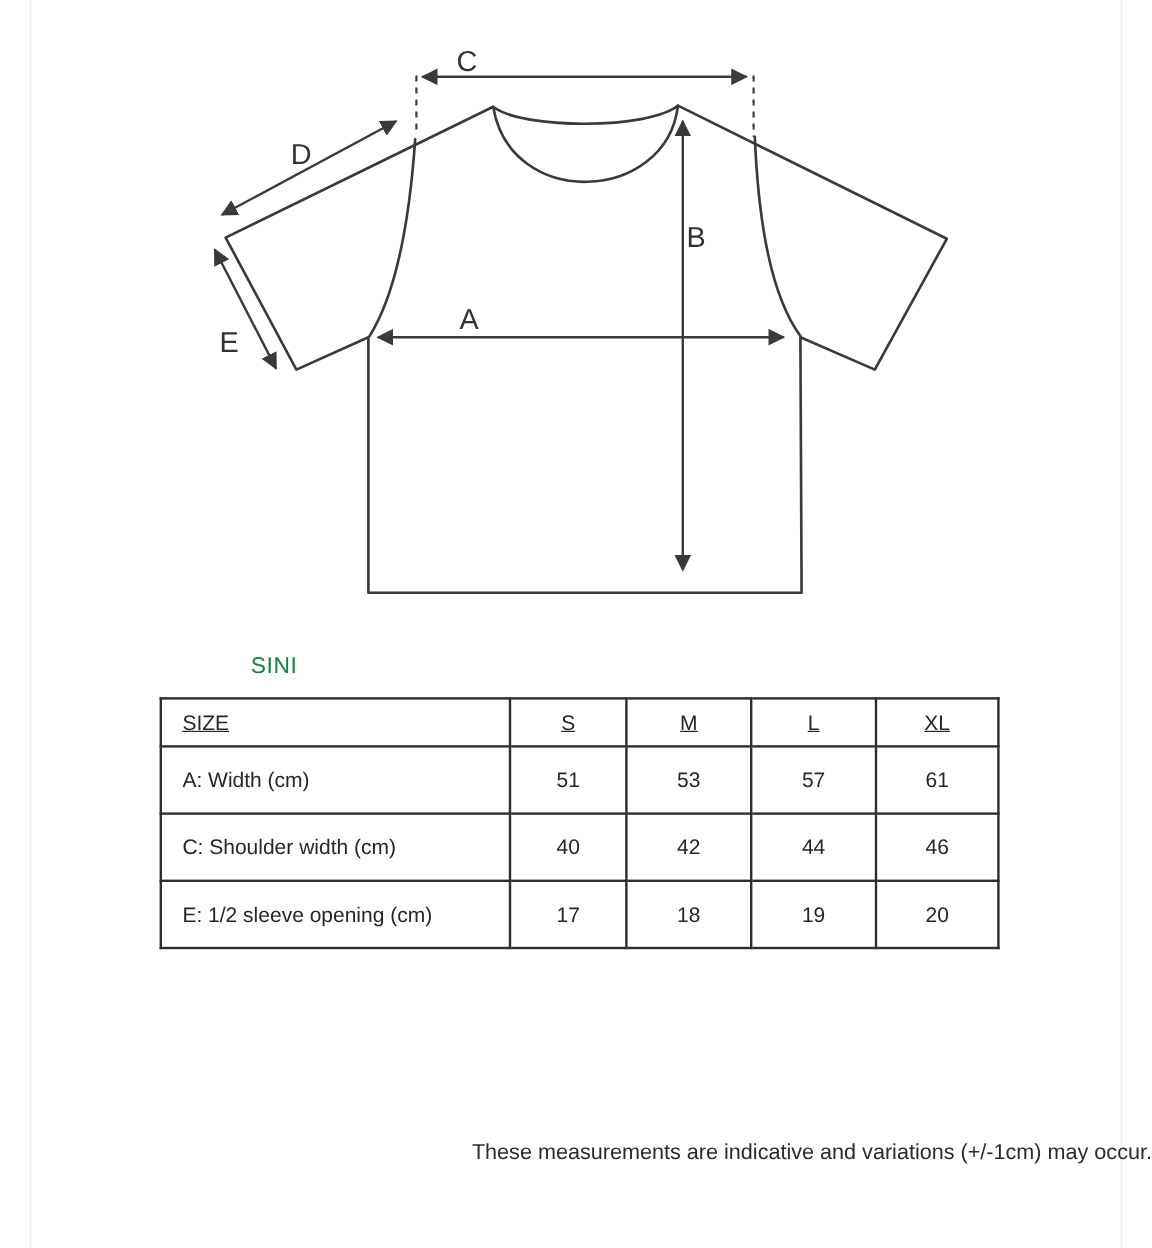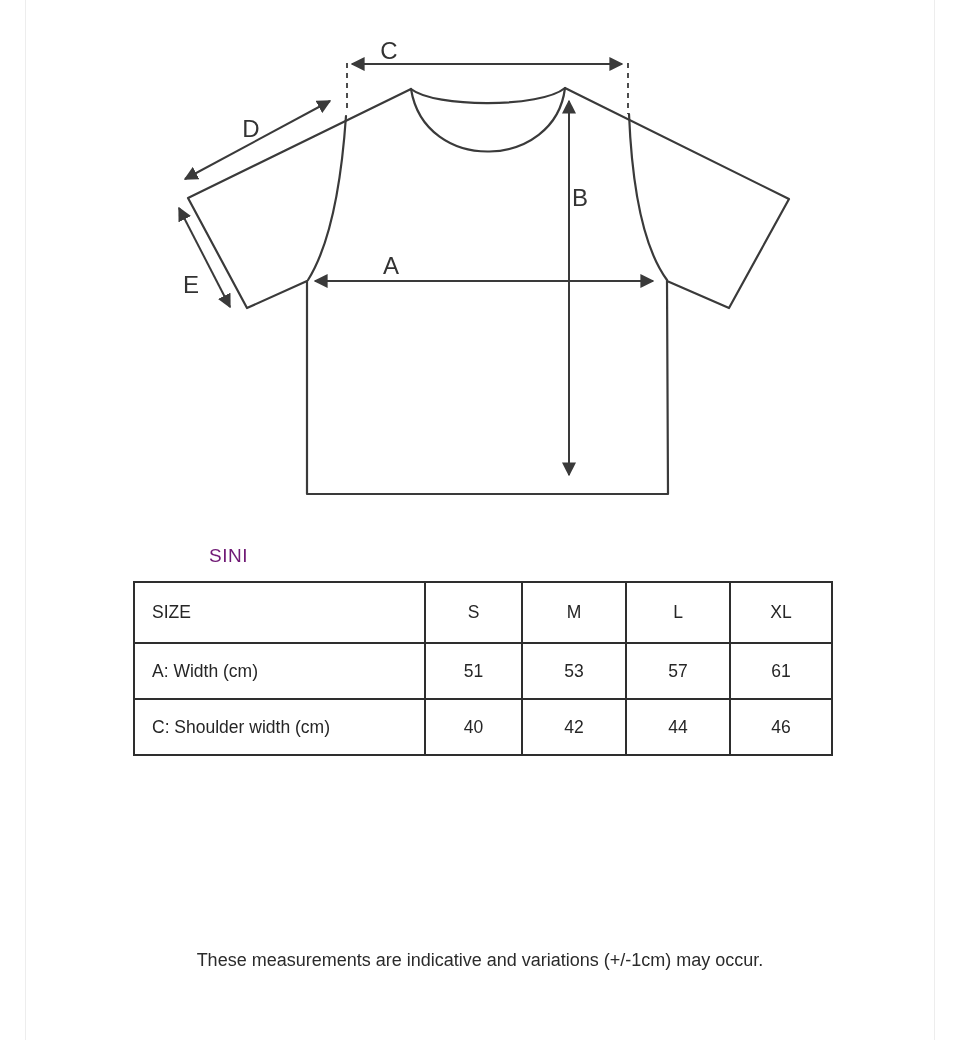"SINI" .brand-label { color: #701a75 -> #15803d }
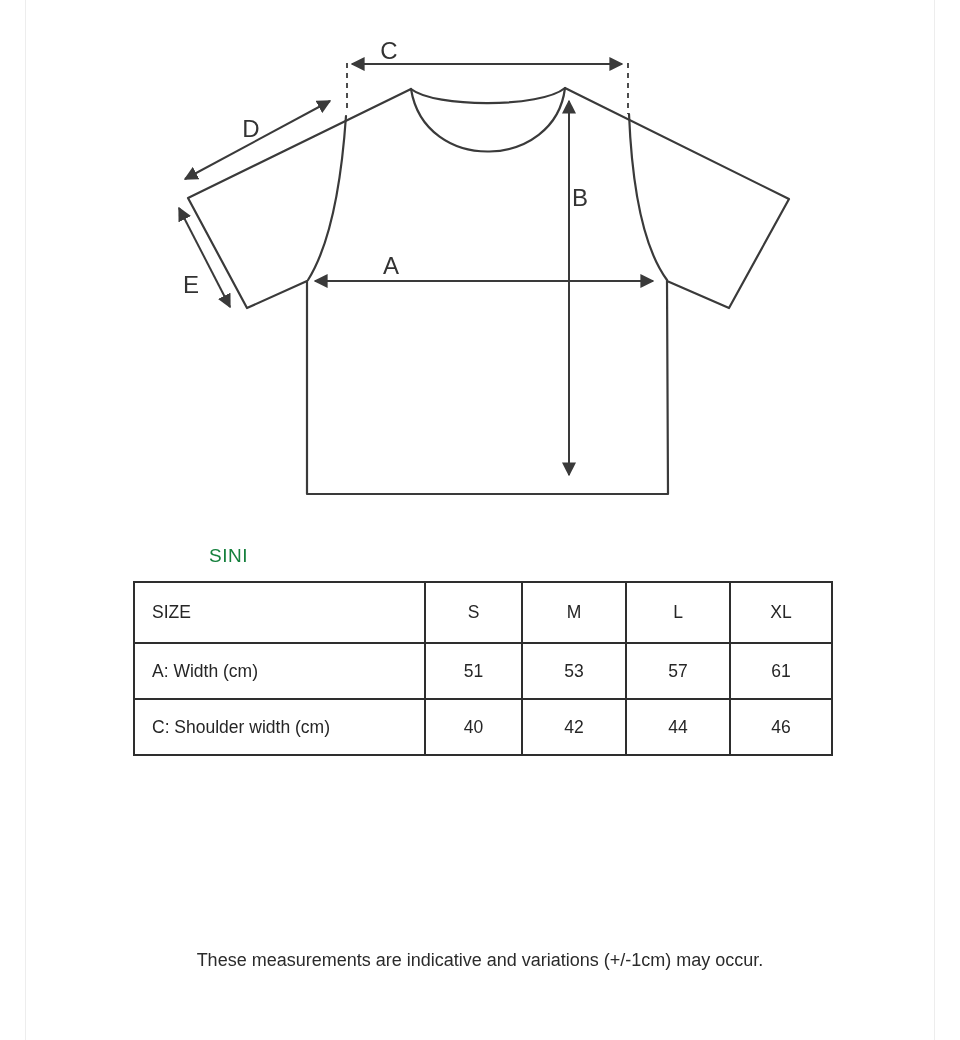"SIZE" table.size-chart tr.header-row { height: 61px -> 40px; text-decoration: none -> underline }
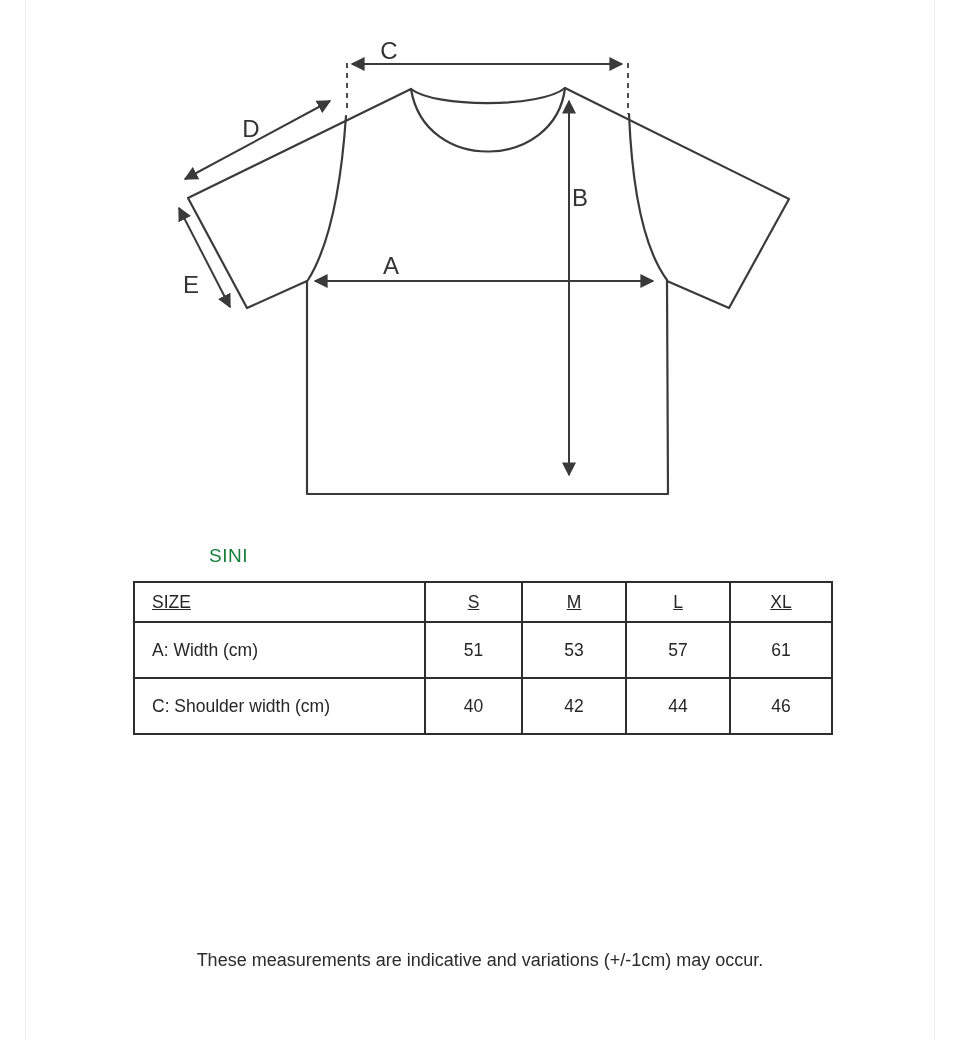"E: 1/2 sleeve opening (cm)" tr { html: none -> <tr> <td>E: 1/2 sleeve opening (cm)</td> <td>17</td> <td>18</td> <td>19</td> <td>20</td> </tr> }
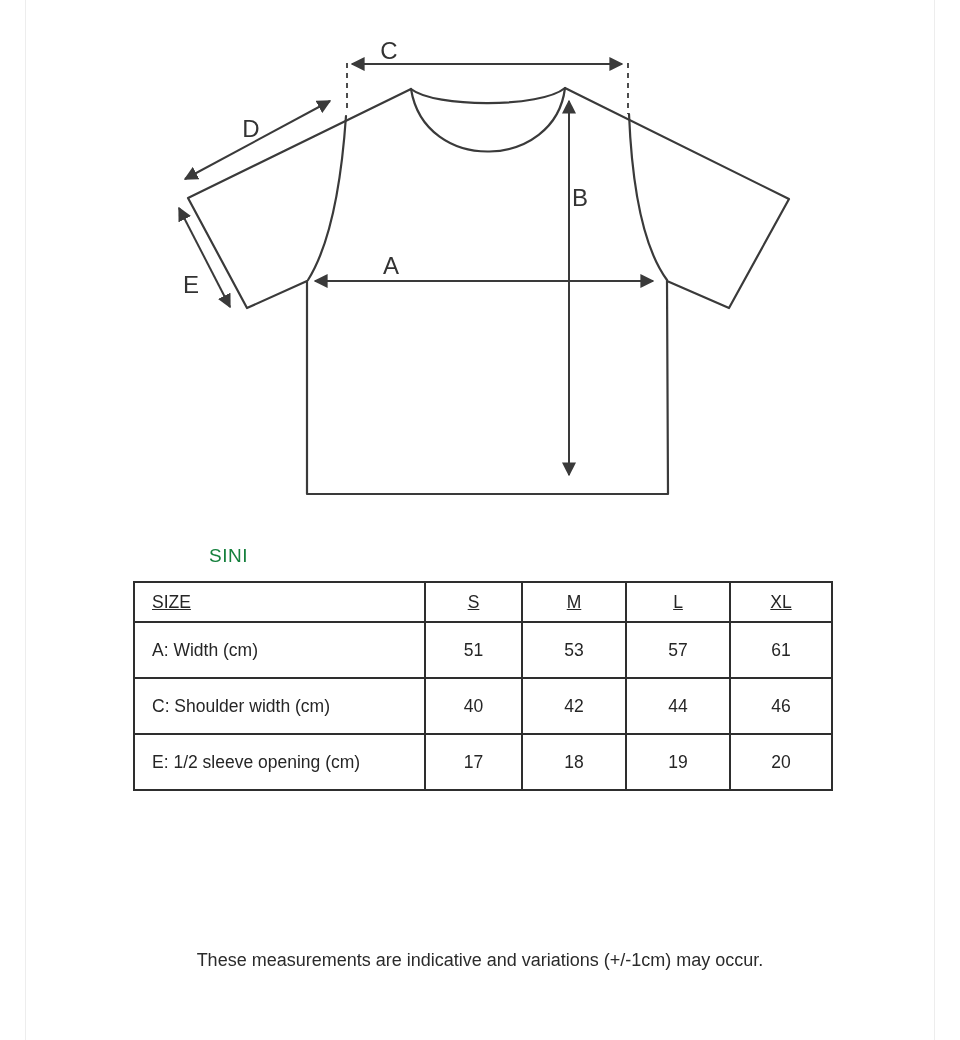"These measurements are indicative and" .footer-note { text-align: center -> right }
